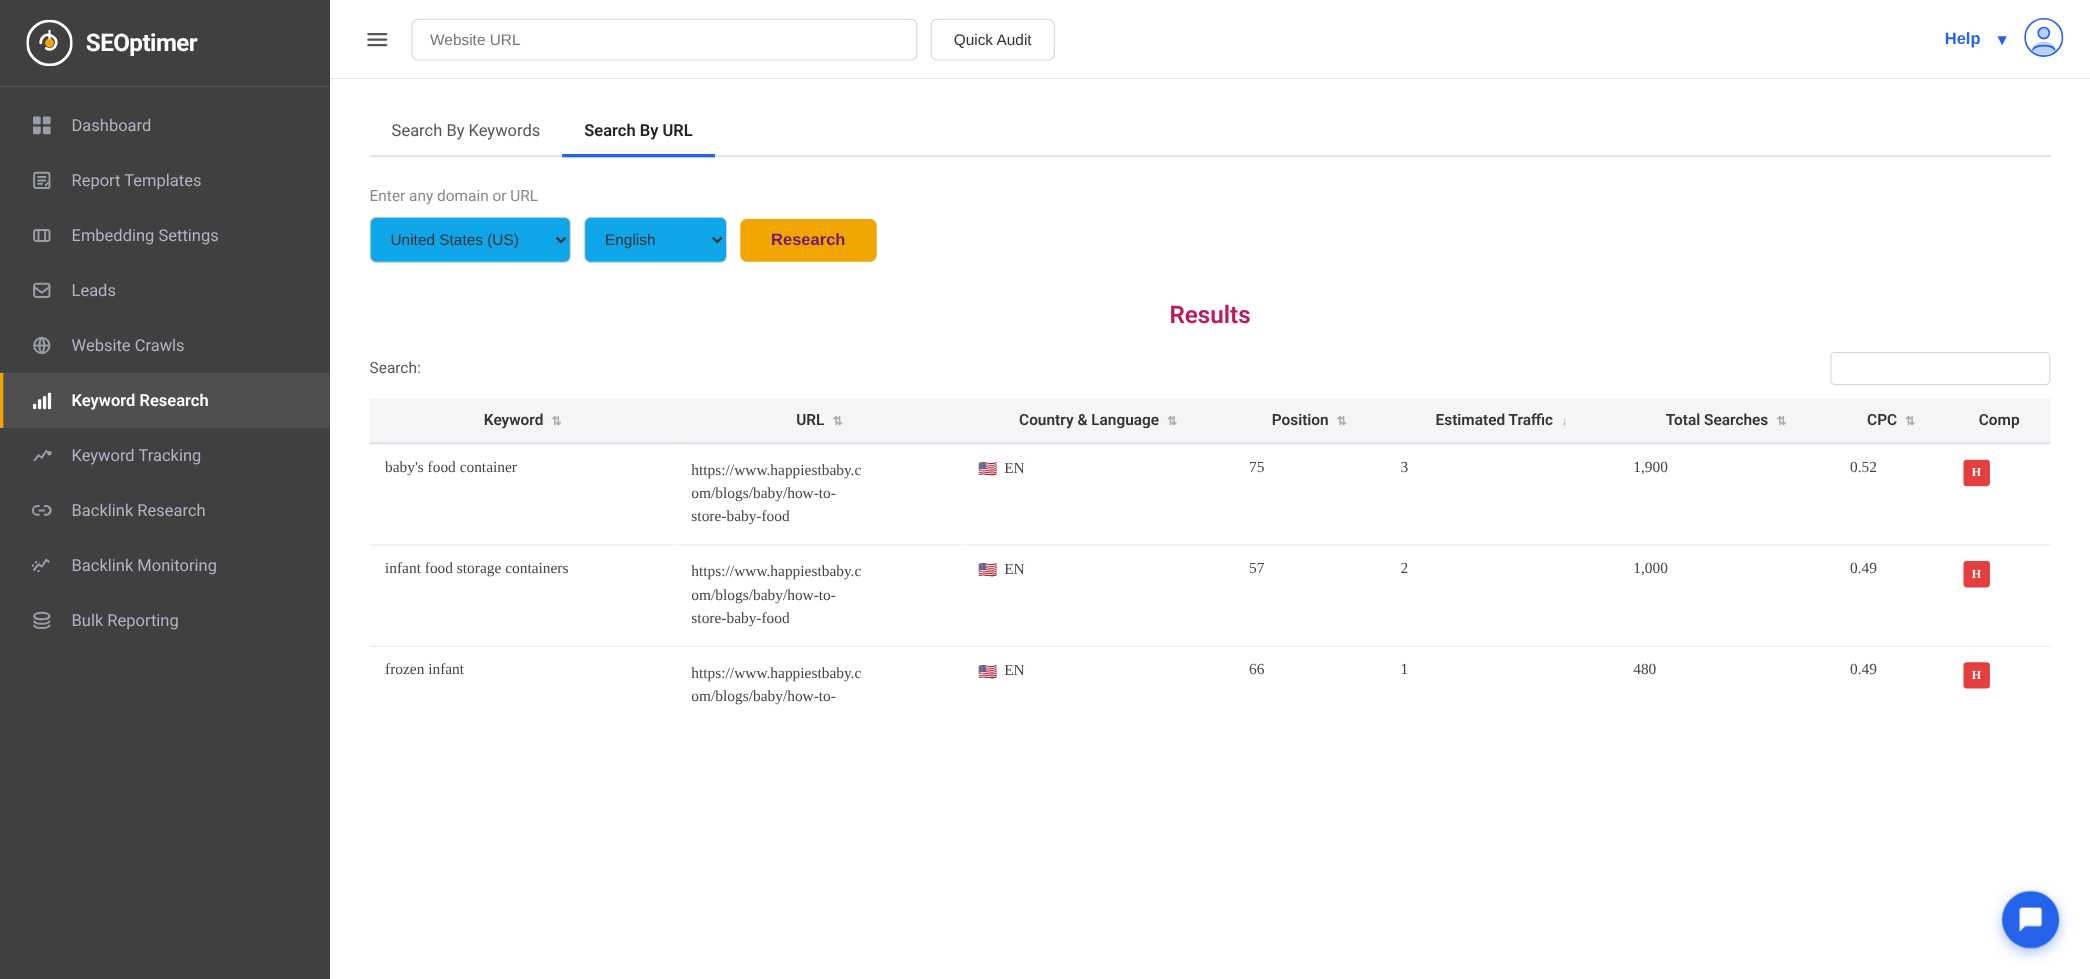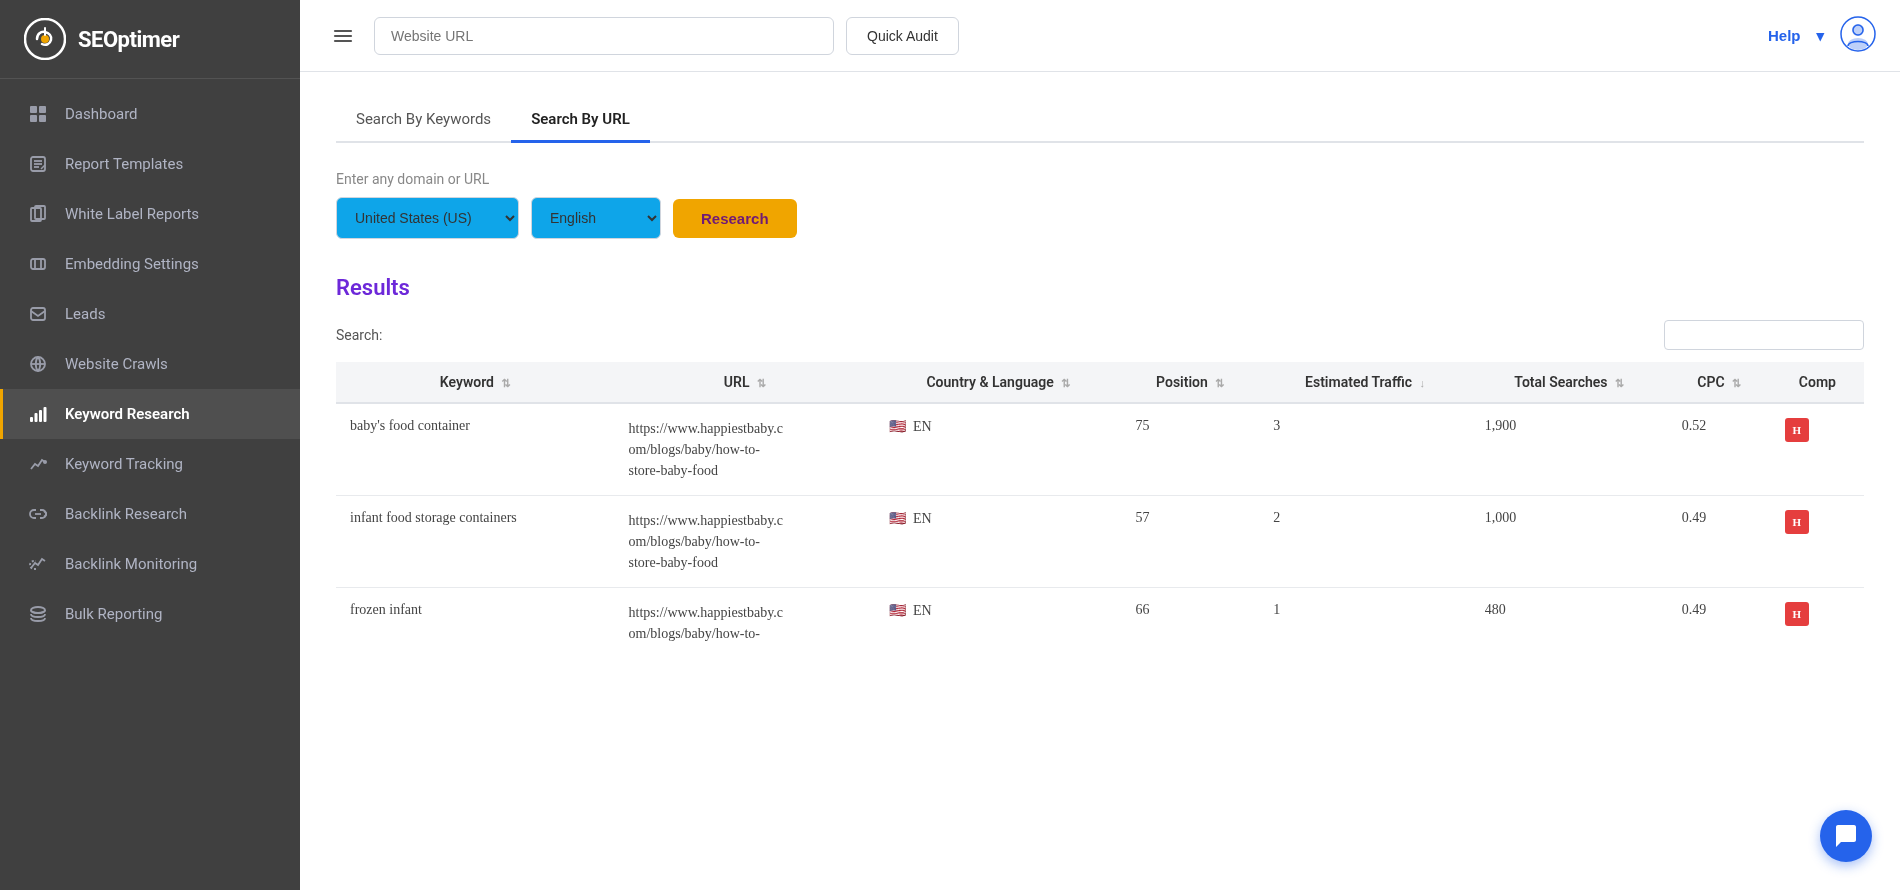"White Label Reports" div.nav-item { html: <div> <span> <svg> <rect></rect> <rect></rect> </svg> </span> <span>White Label Reports</span> </div> -> none }
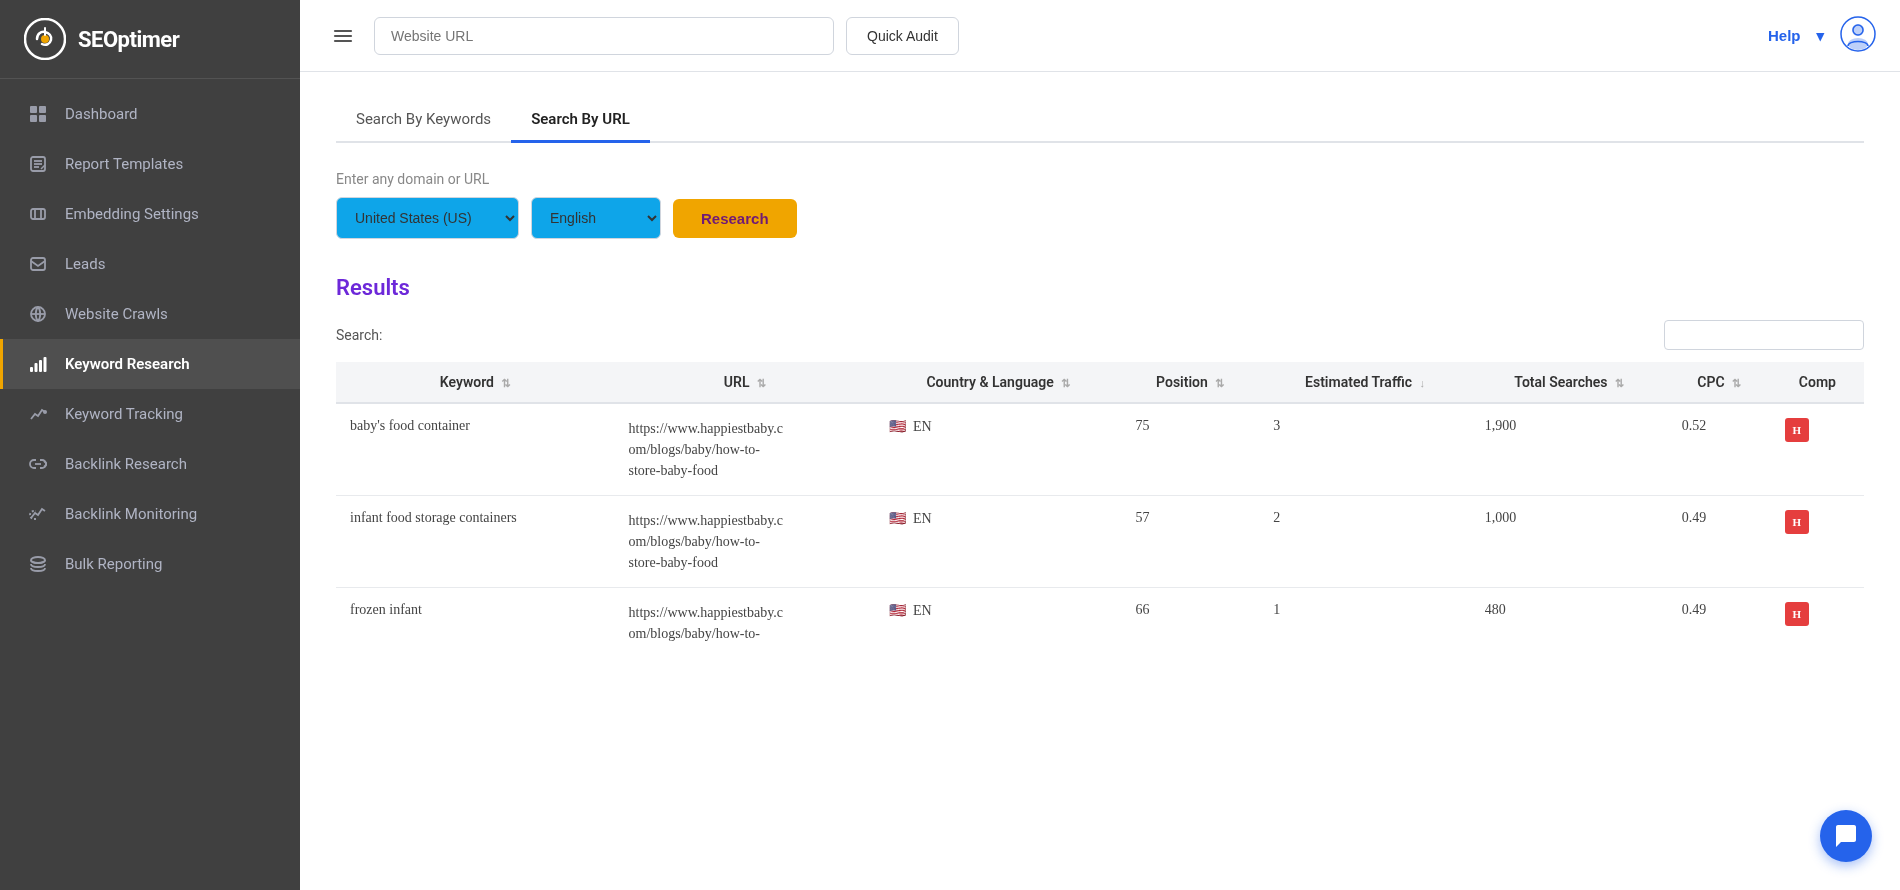"Results" .results-title { color: #6d28d9 -> #be185d; text-align: none -> center }
